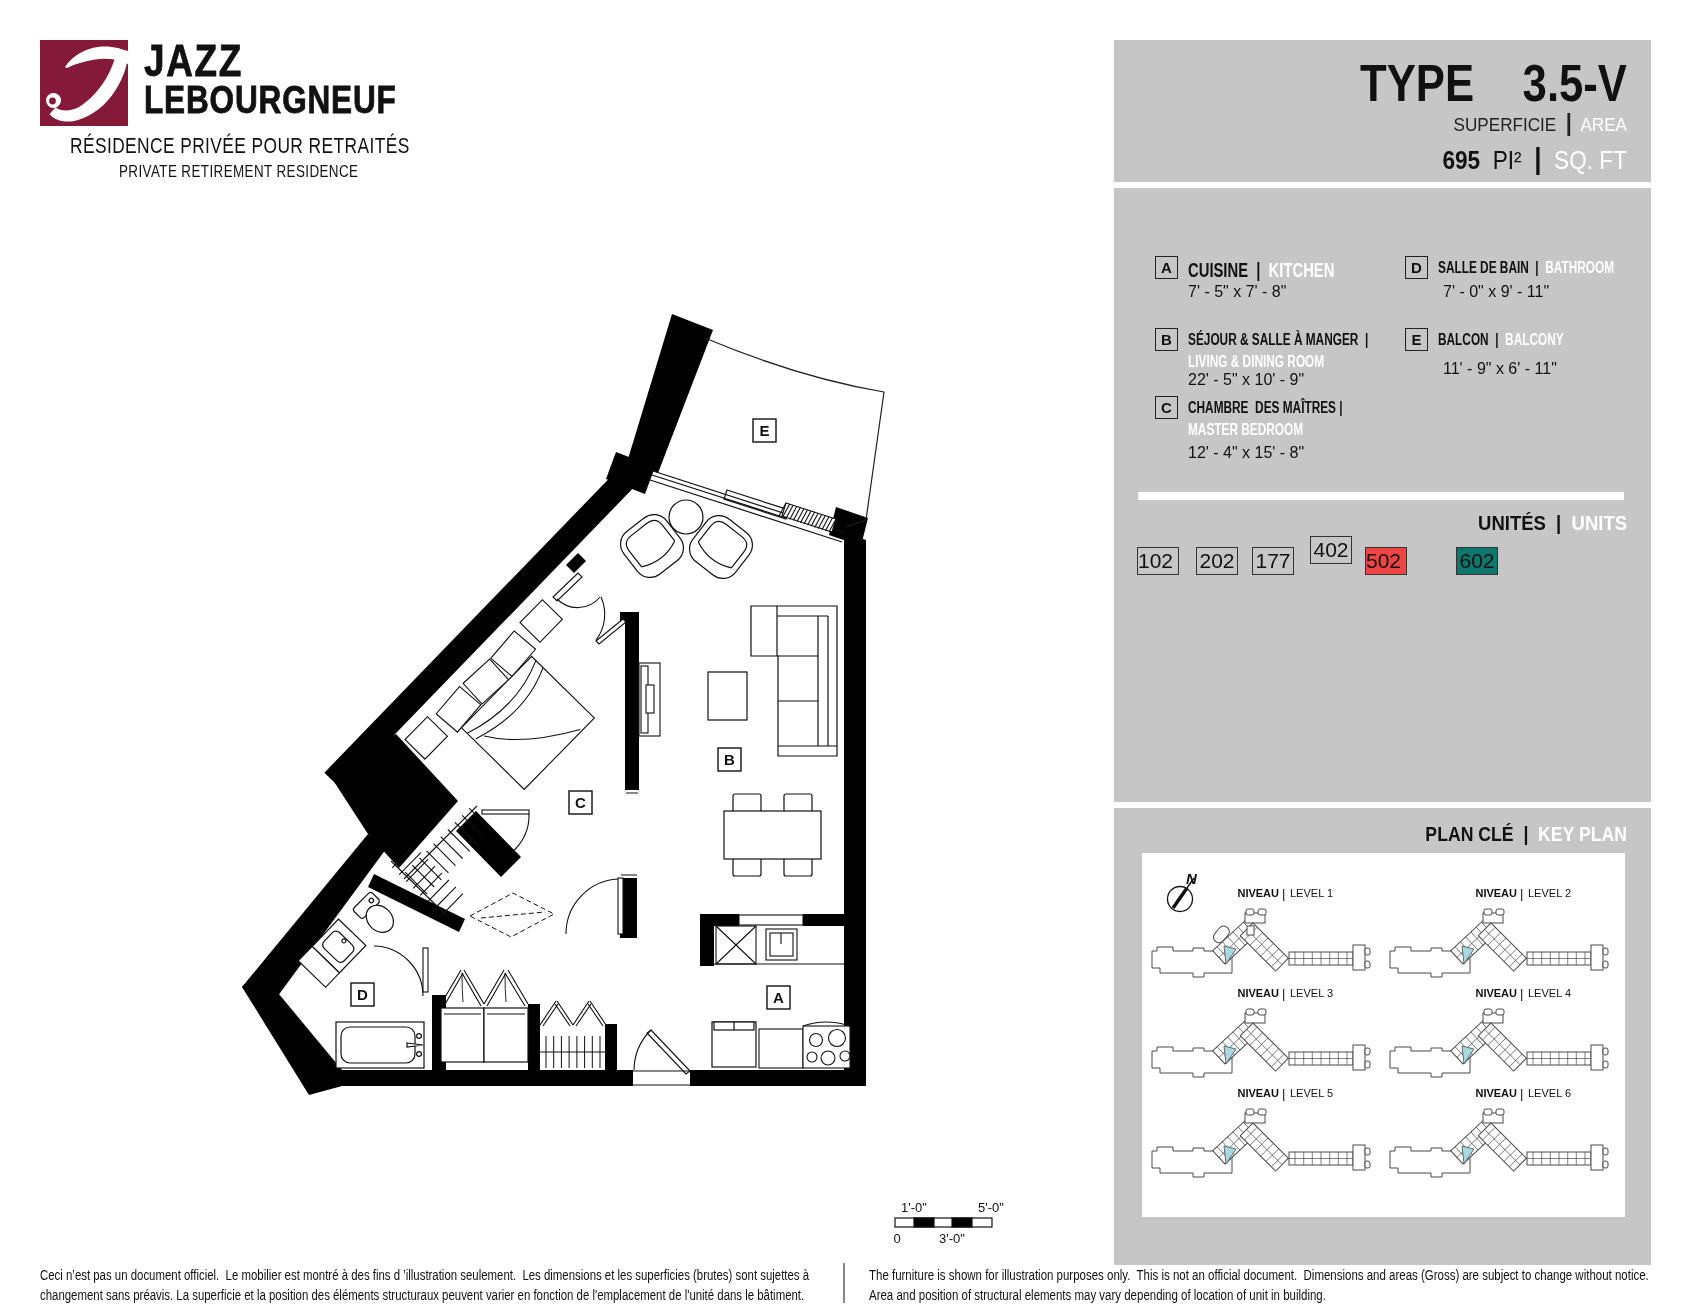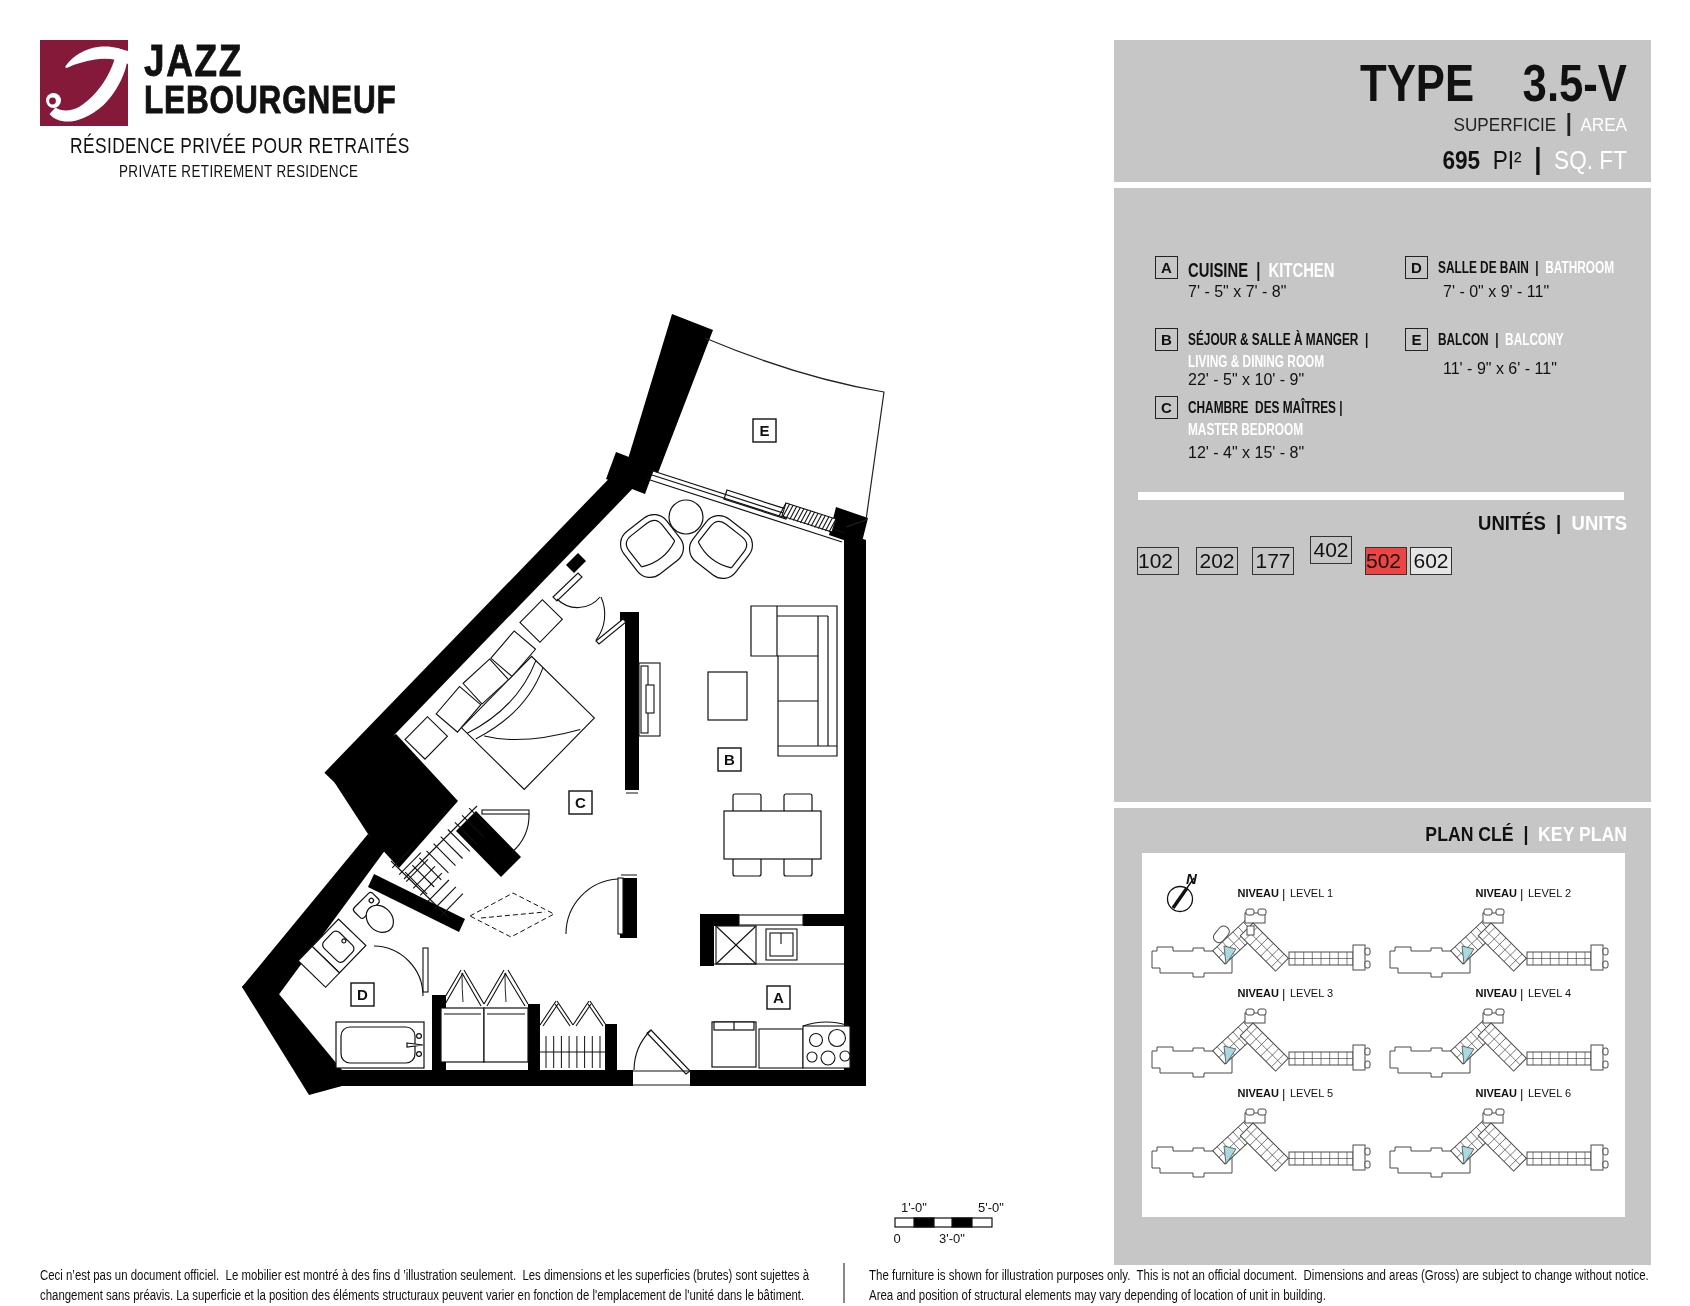"602" div.abs { background: #e5e5e5 -> #0f766e; left: 1410px -> 1456px }
